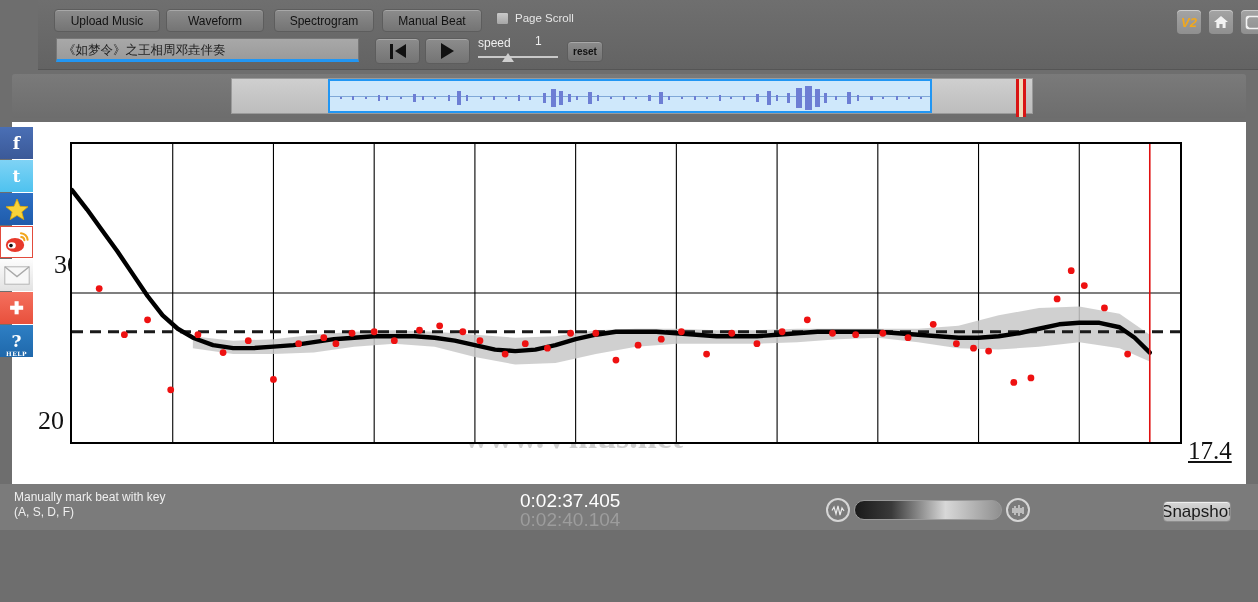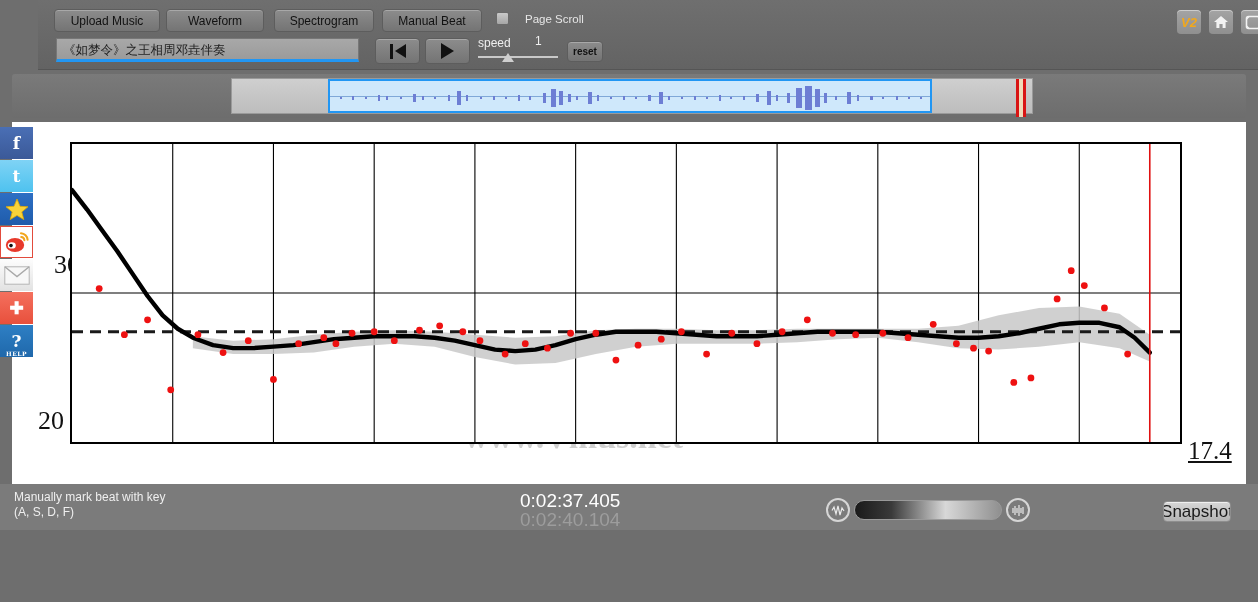"Page Scroll" .checkwrap { align-items: center -> none; gap: 16px -> 6px }
